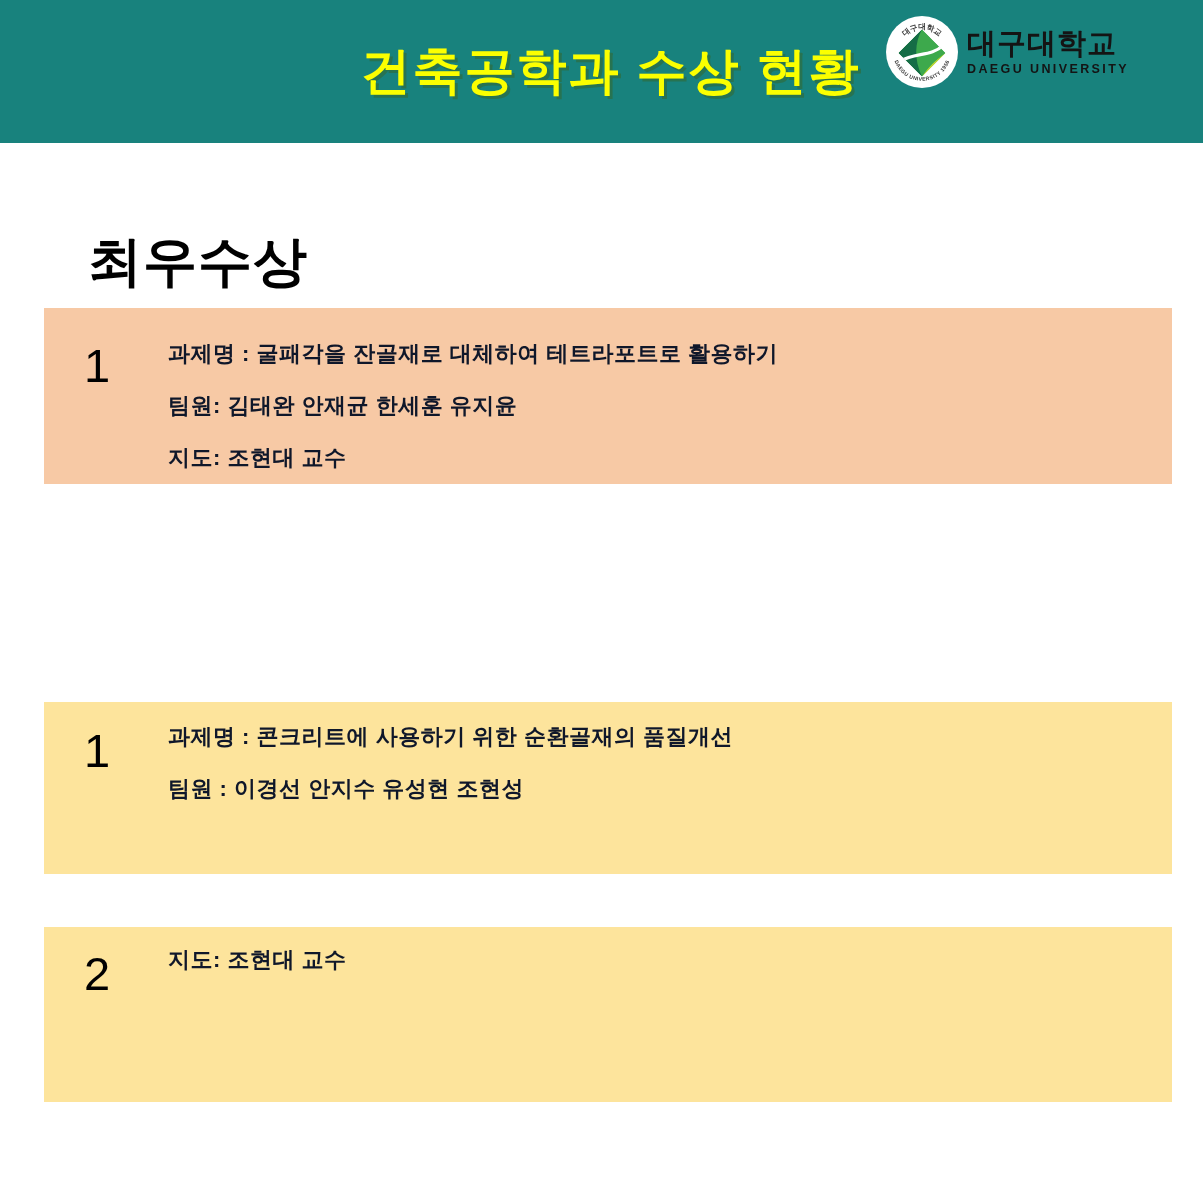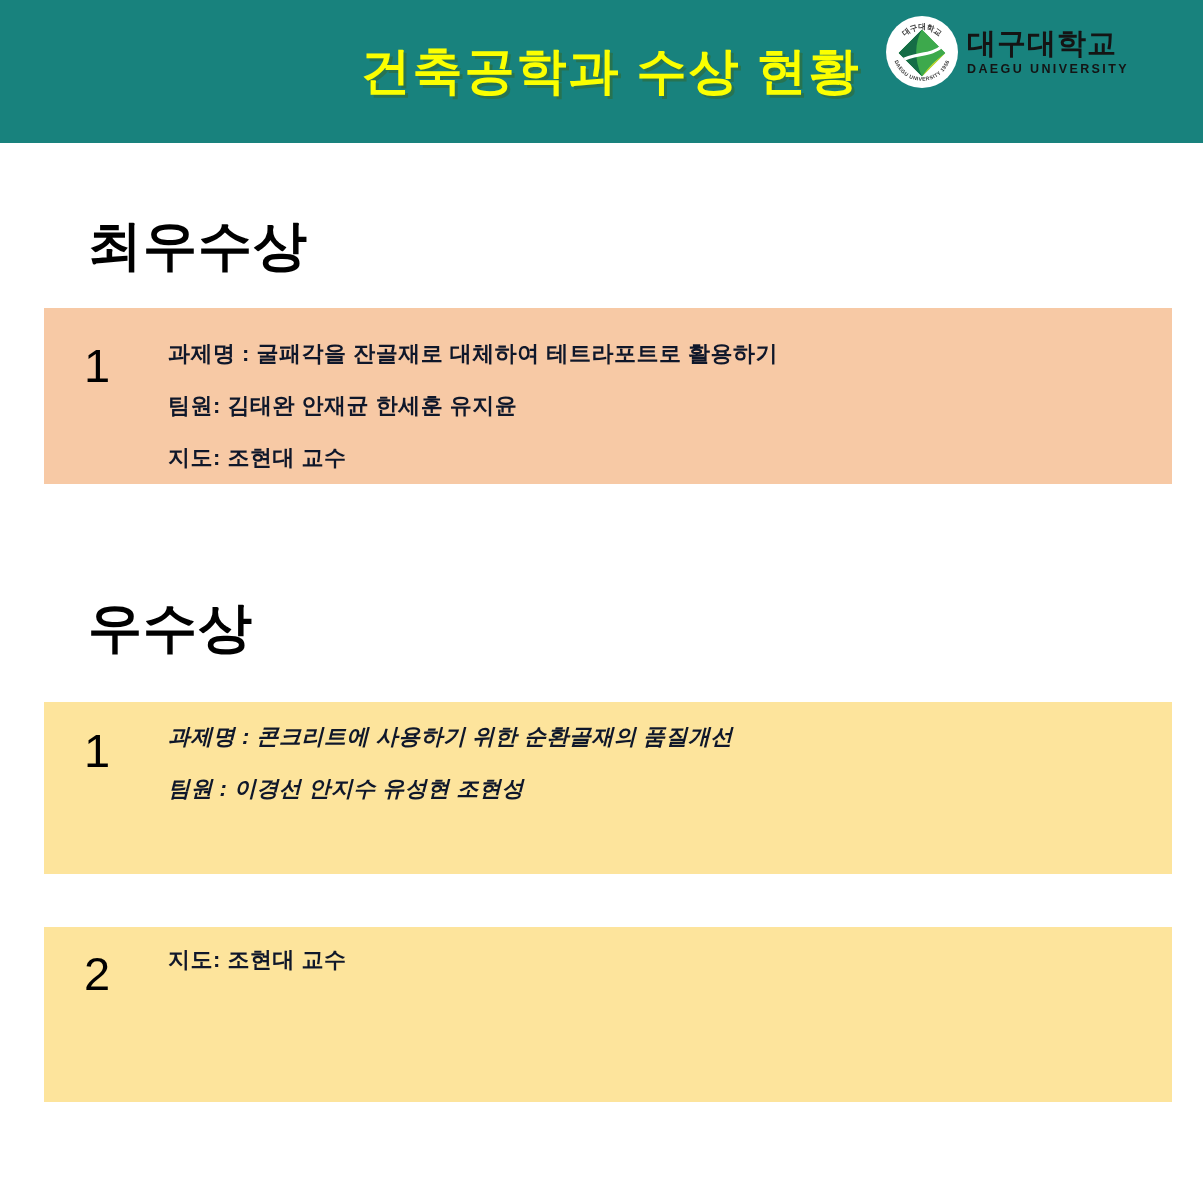"최우수상" .h-best { font-family: Liberation Mono, monospace -> none; top: 220px -> 232px }
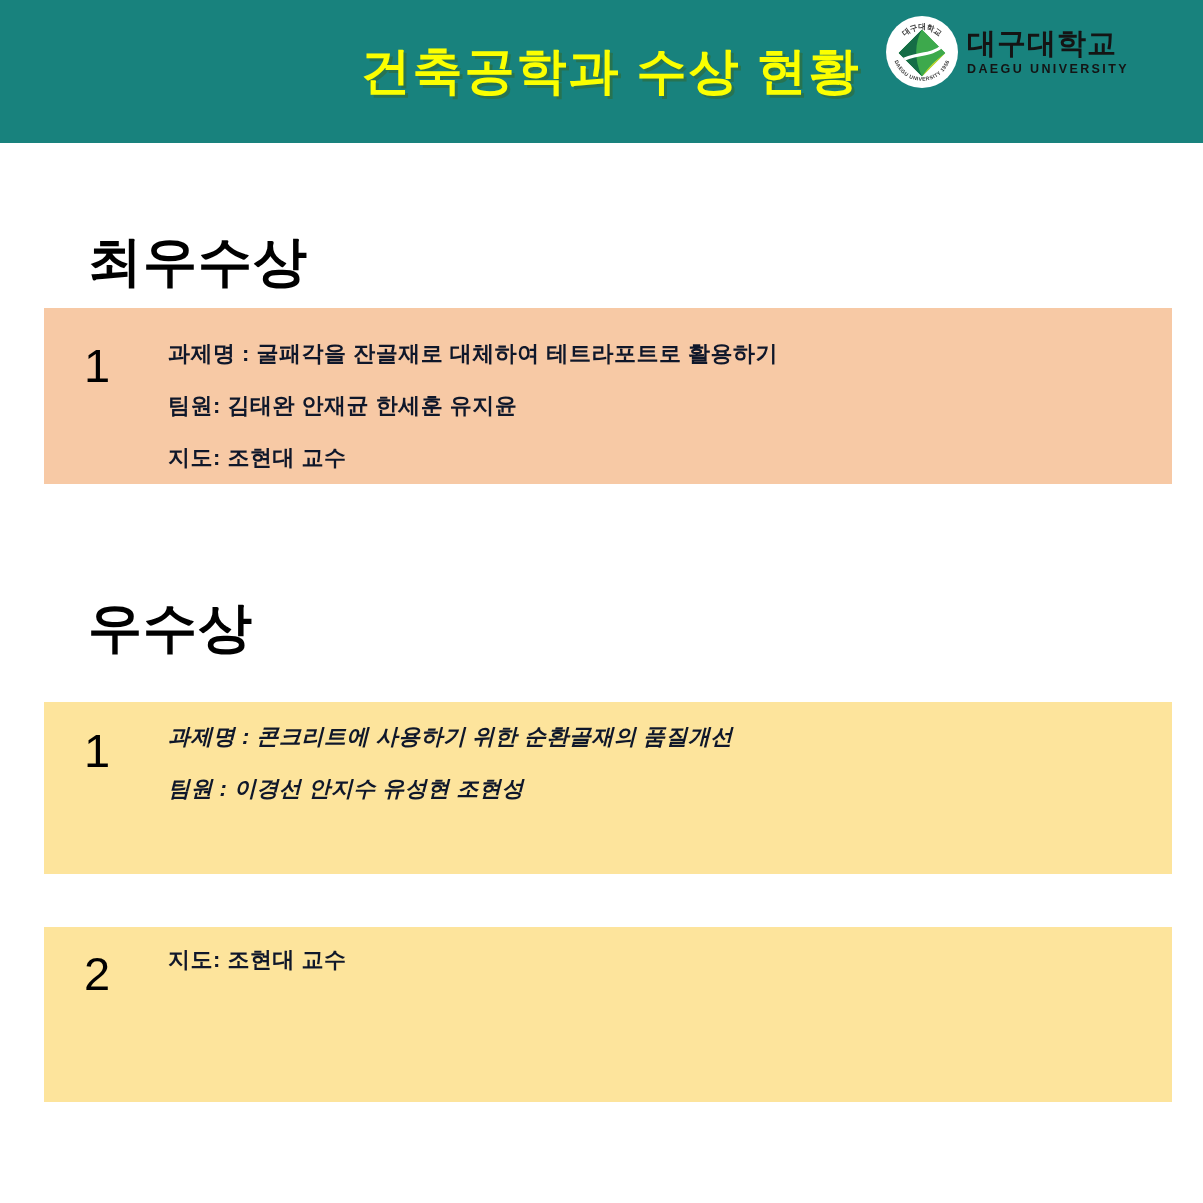"우수상" h2.section-heading { html: <h2>우수상</h2> -> none }
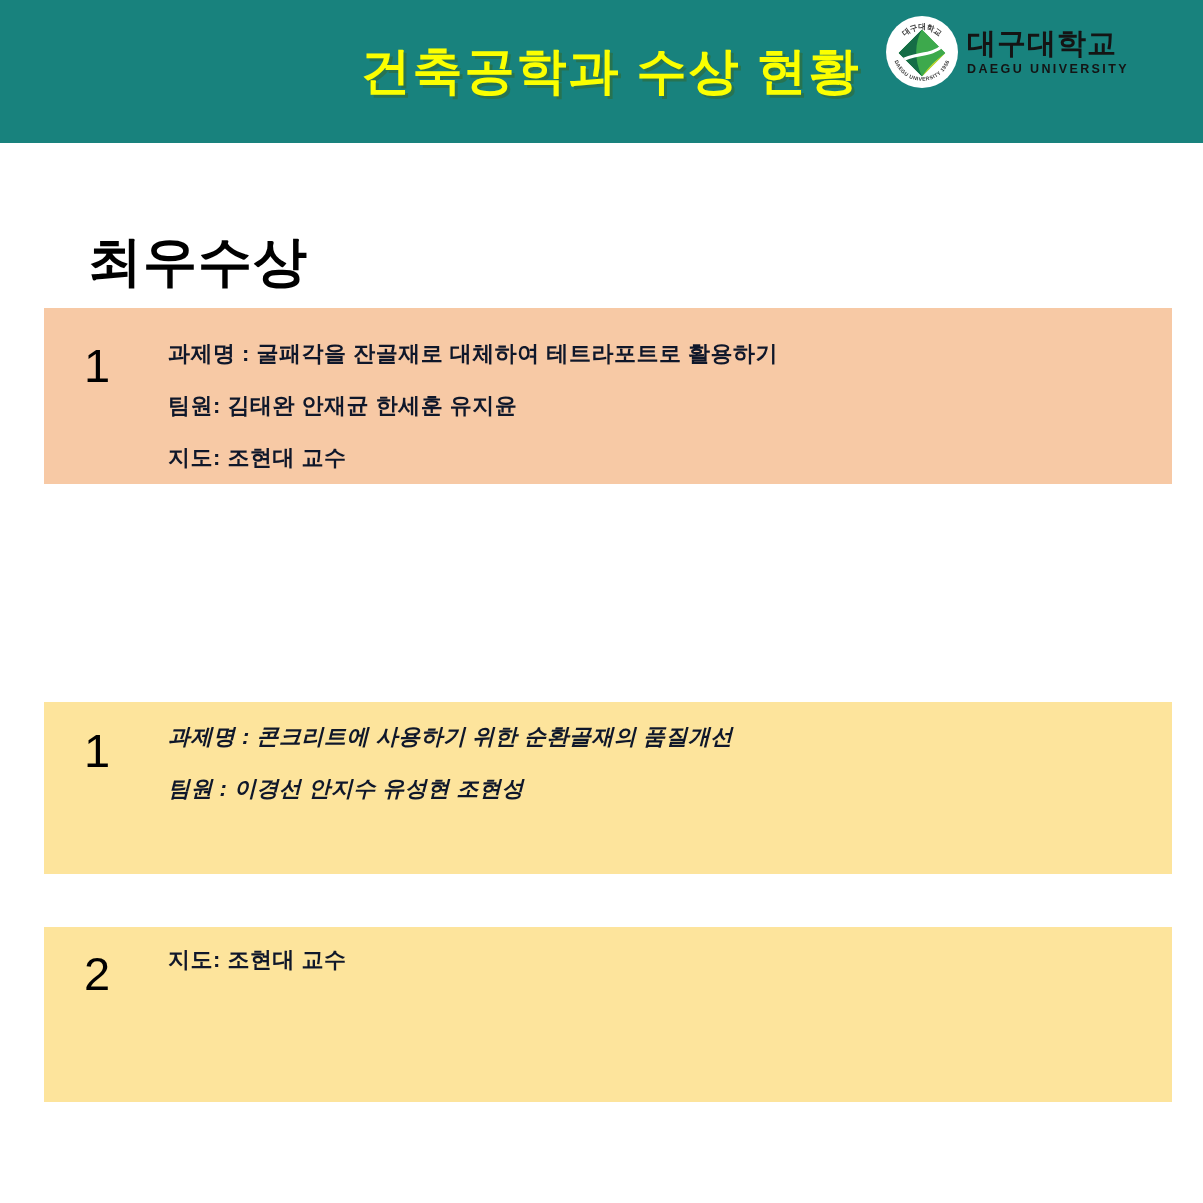"과제명 : 콘크리트에 사용하기 위한" .card-exc1 .lines { font-style: italic -> none }
